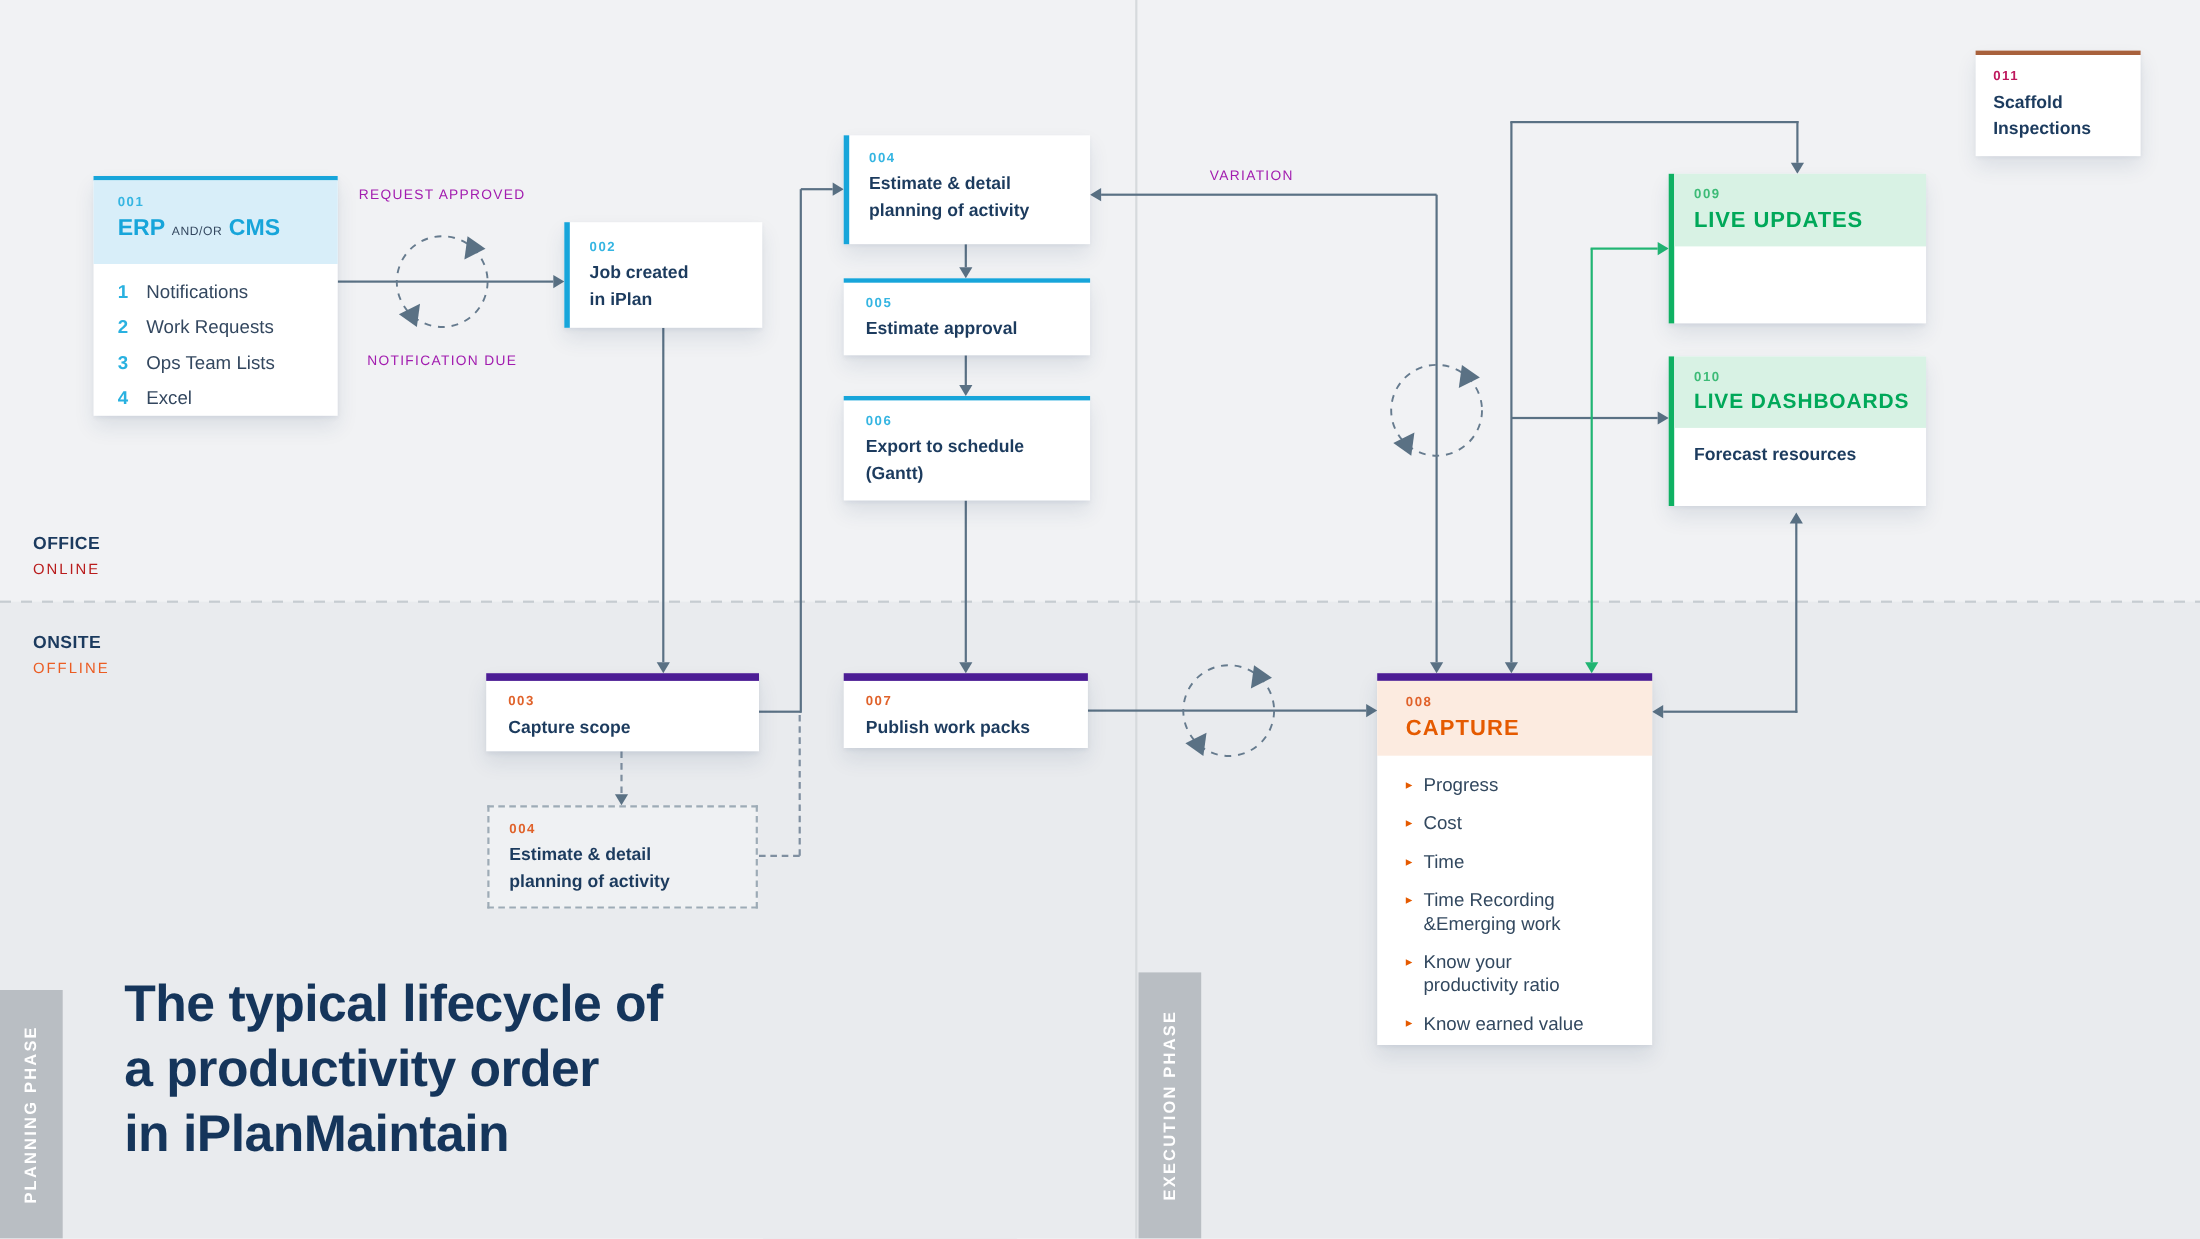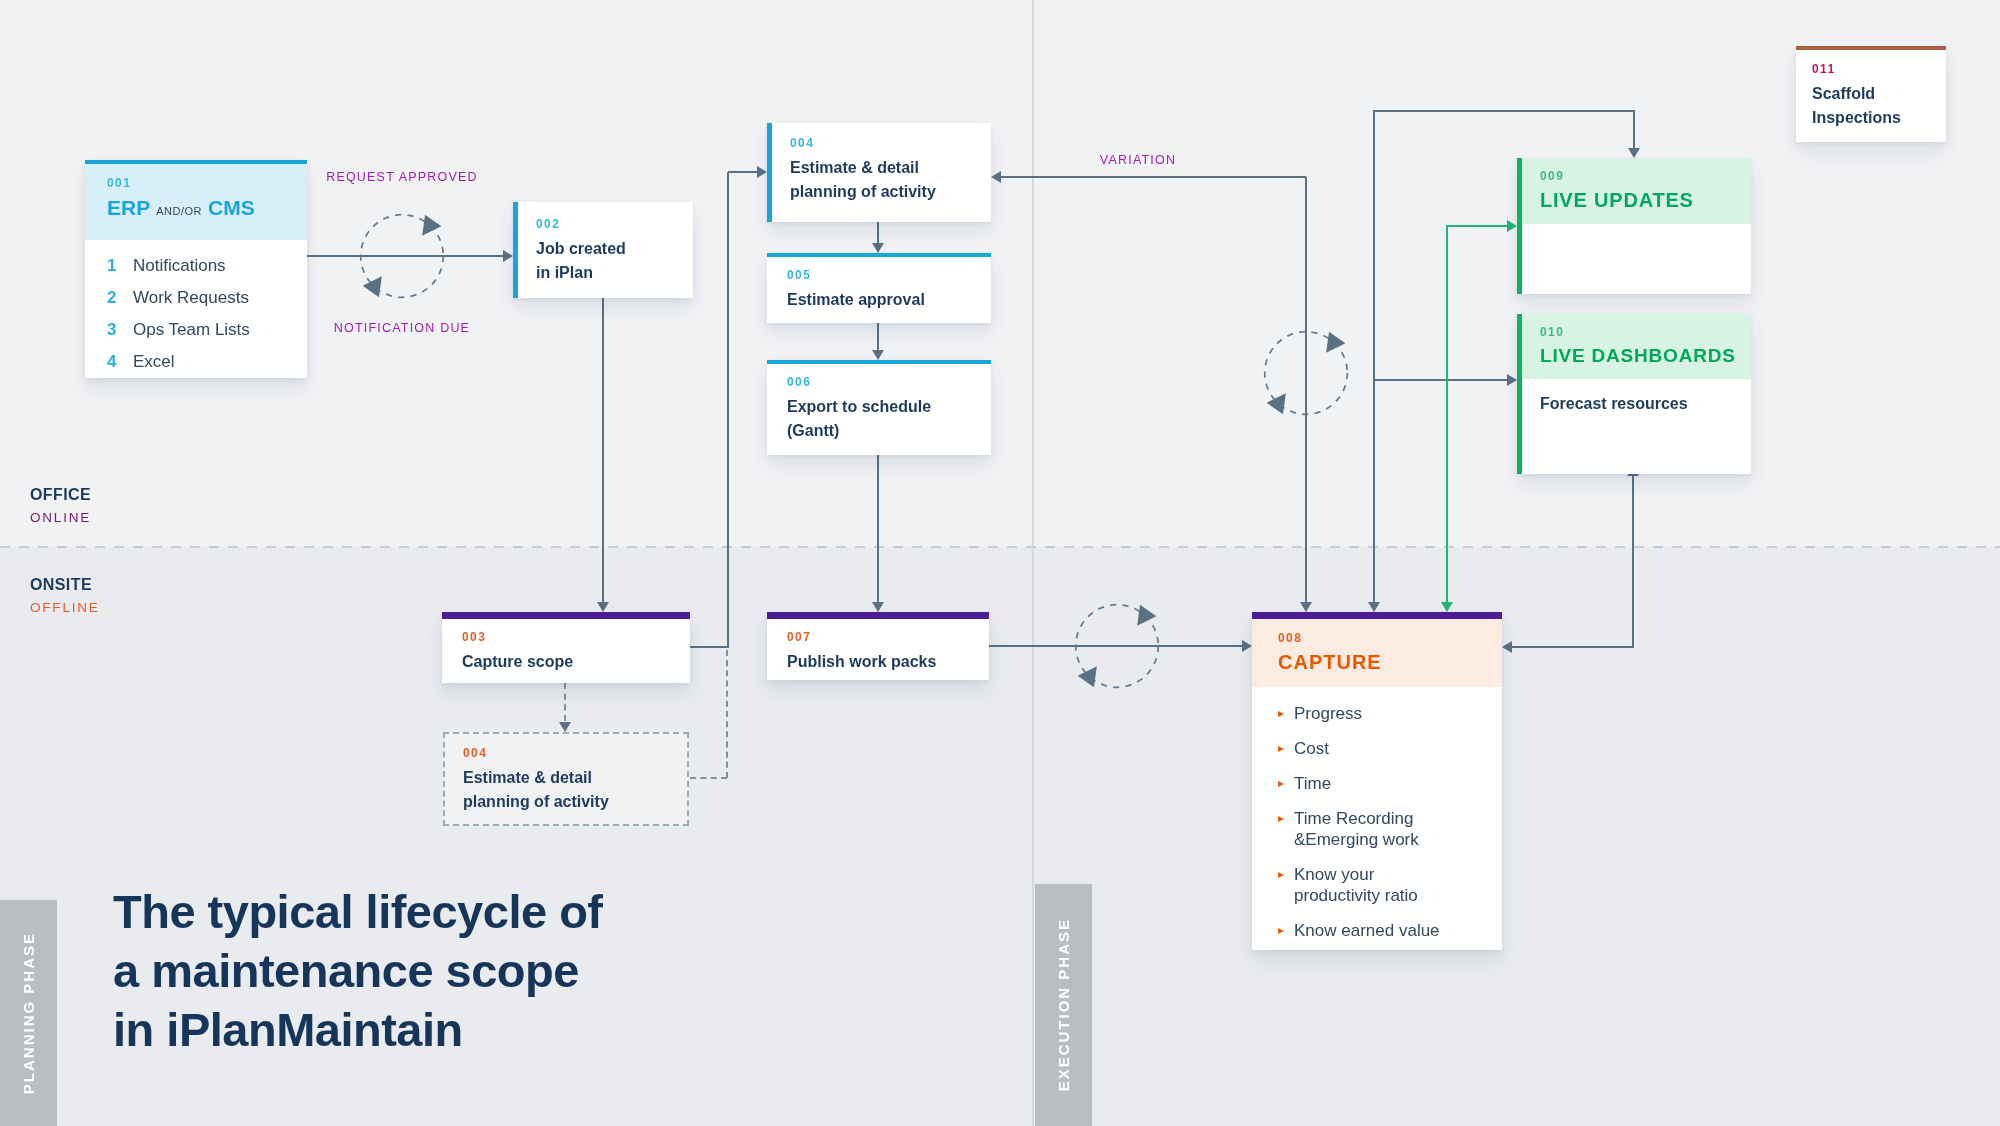"010" #b010 { height: 160px -> 136px; top: 314px -> 324px }
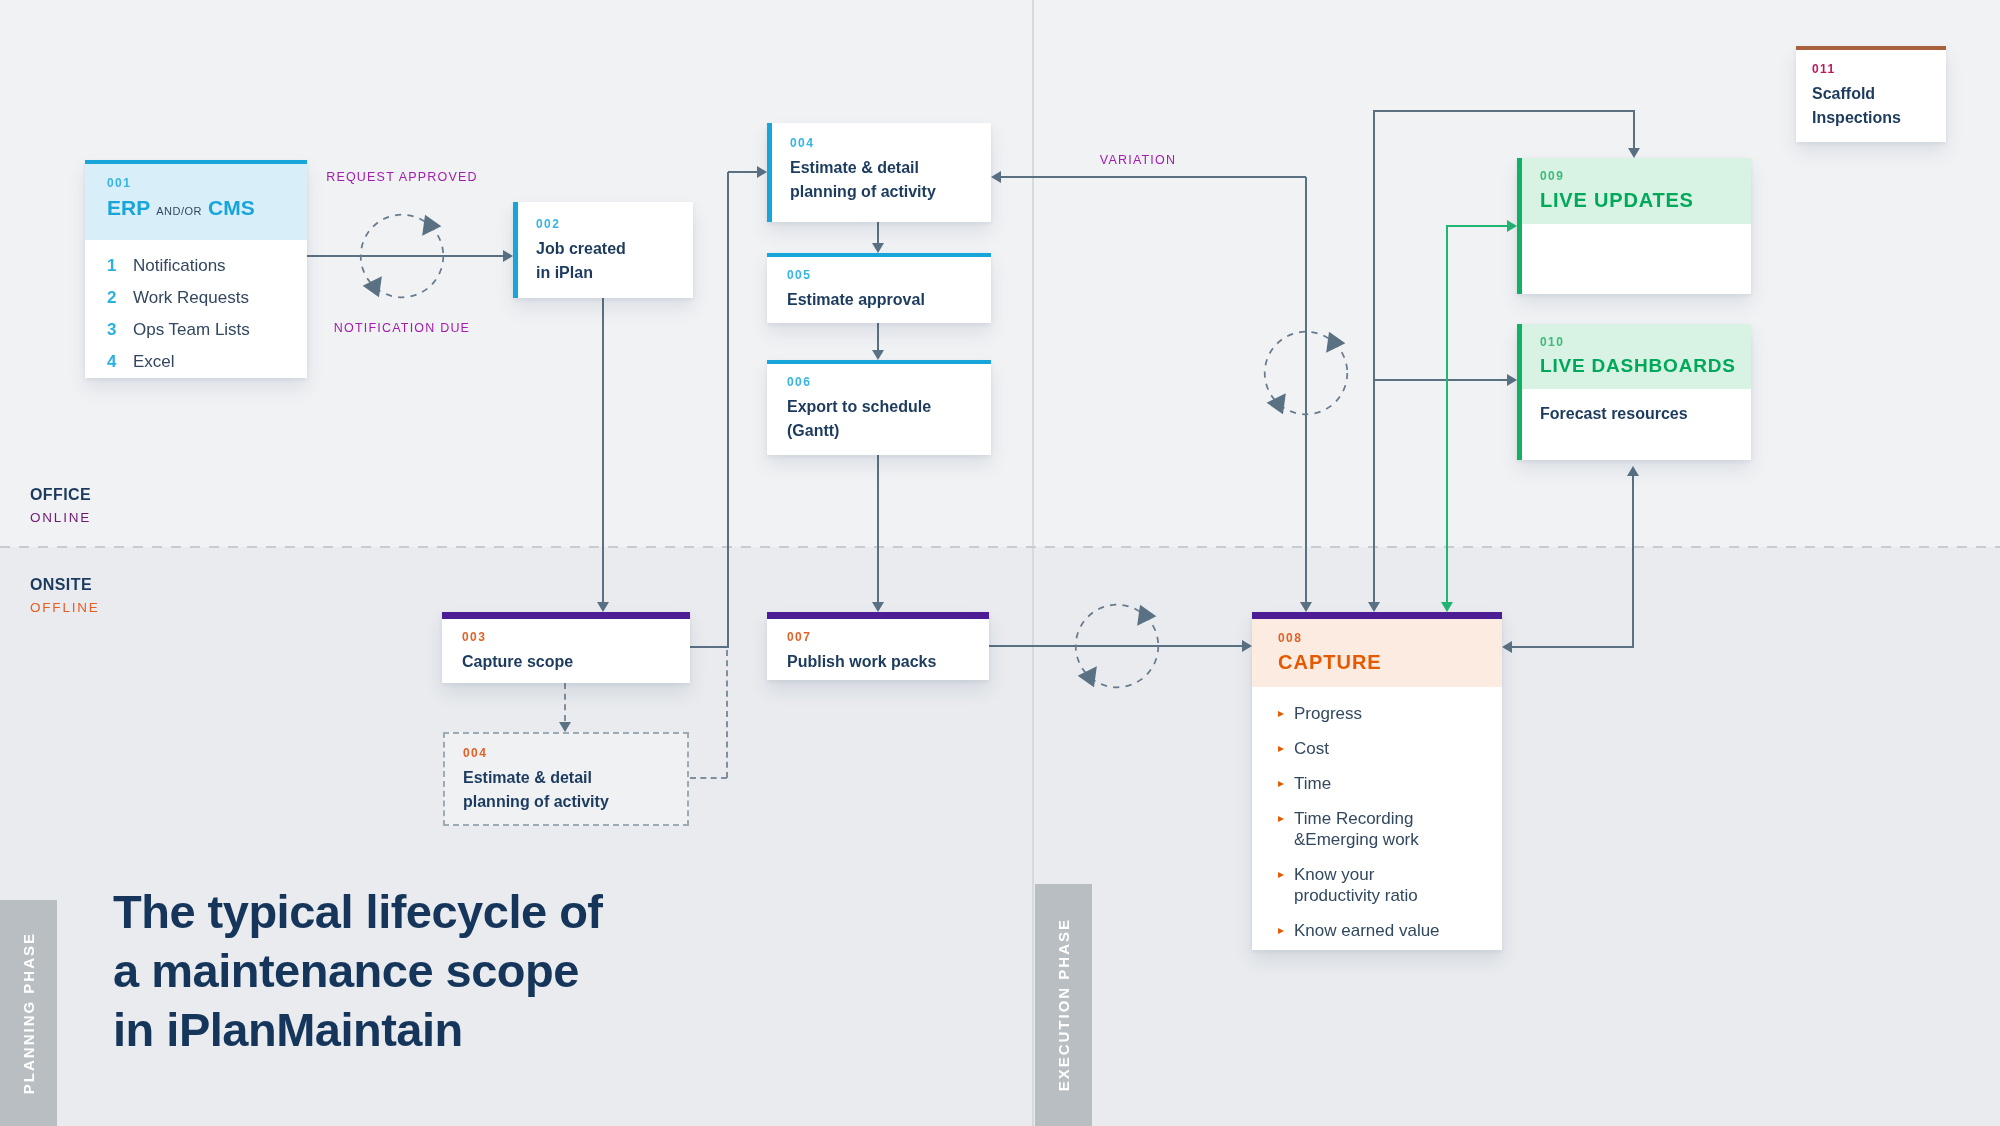"ONLINE" .reg-small.cyan { color: #701a75 -> #b91c1c }
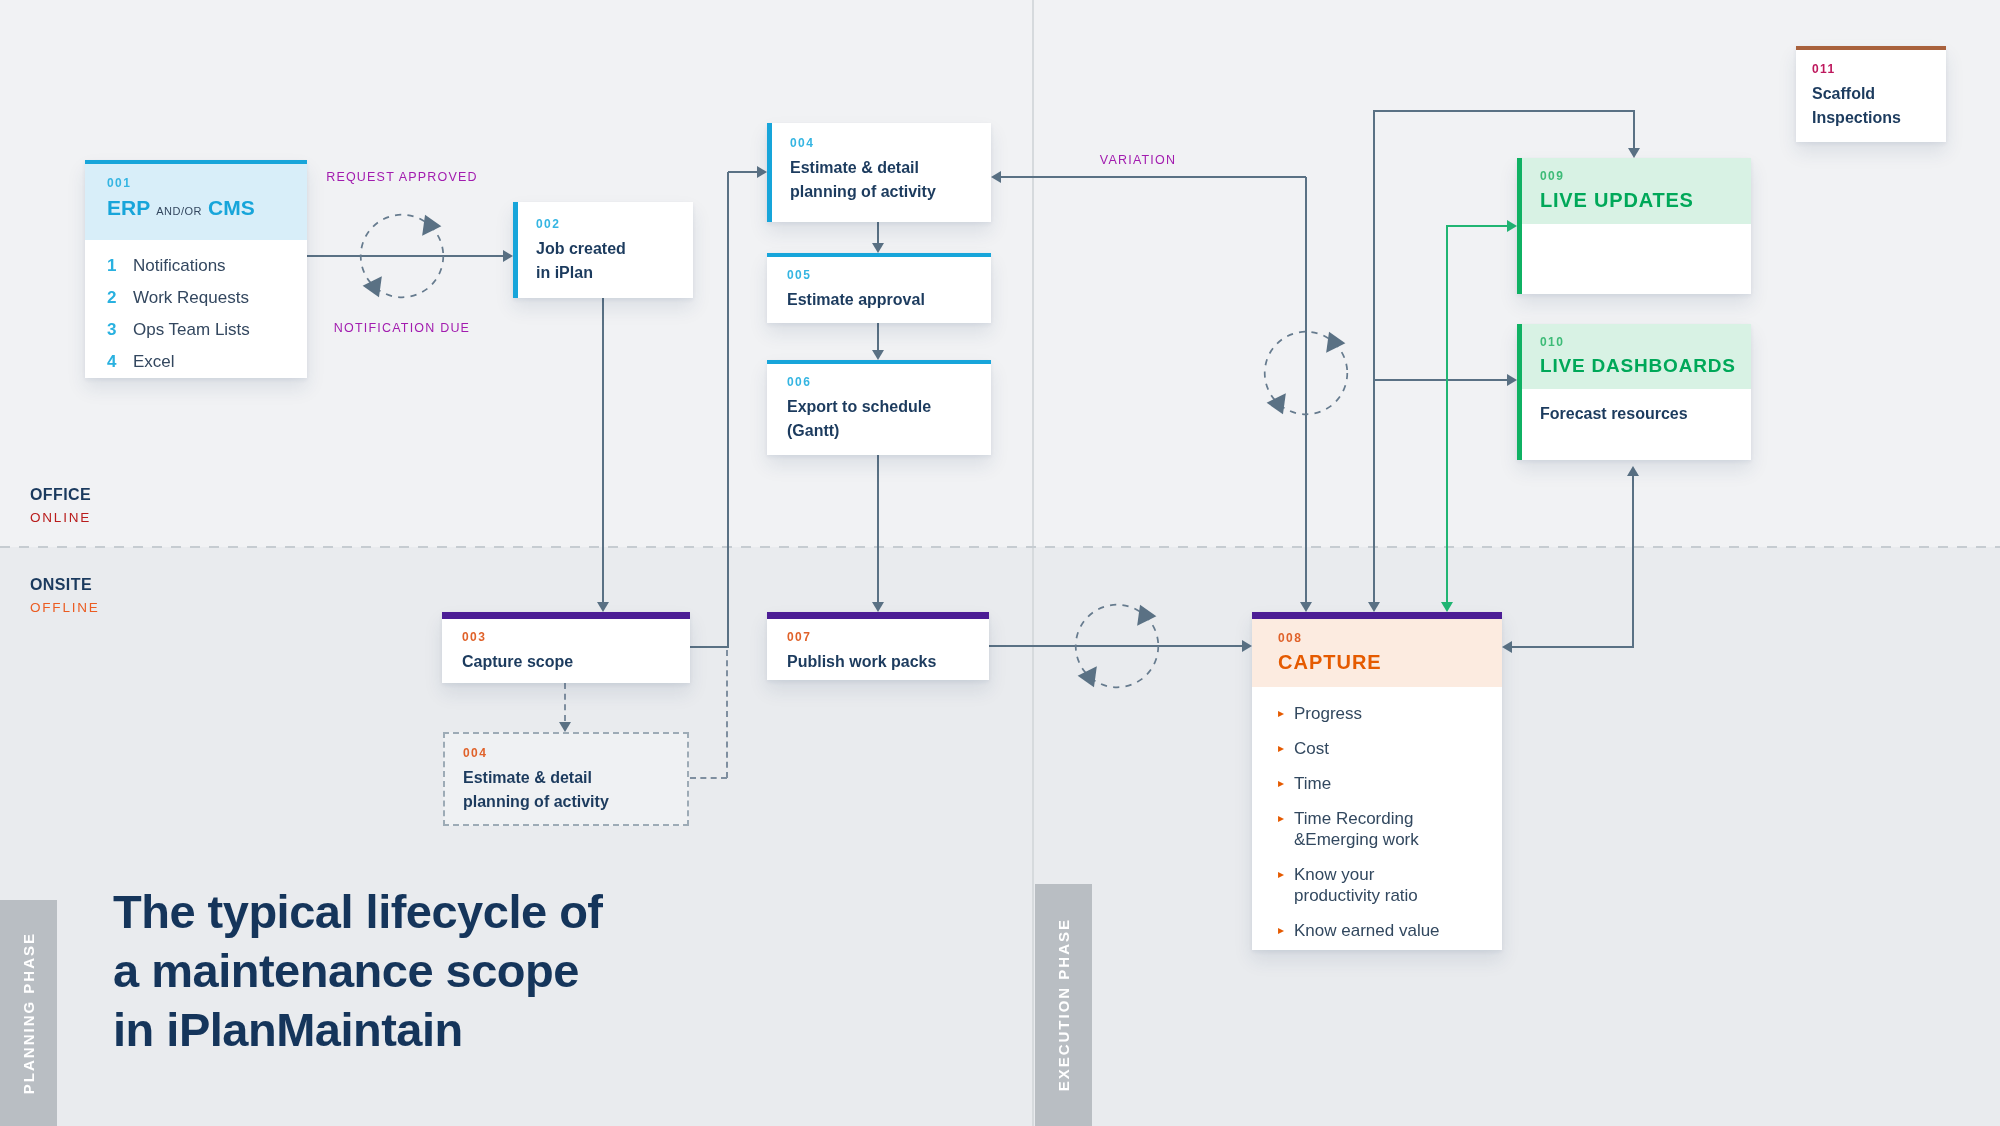"a maintenance scope" div { text: maintenance scope -> productivity order }
